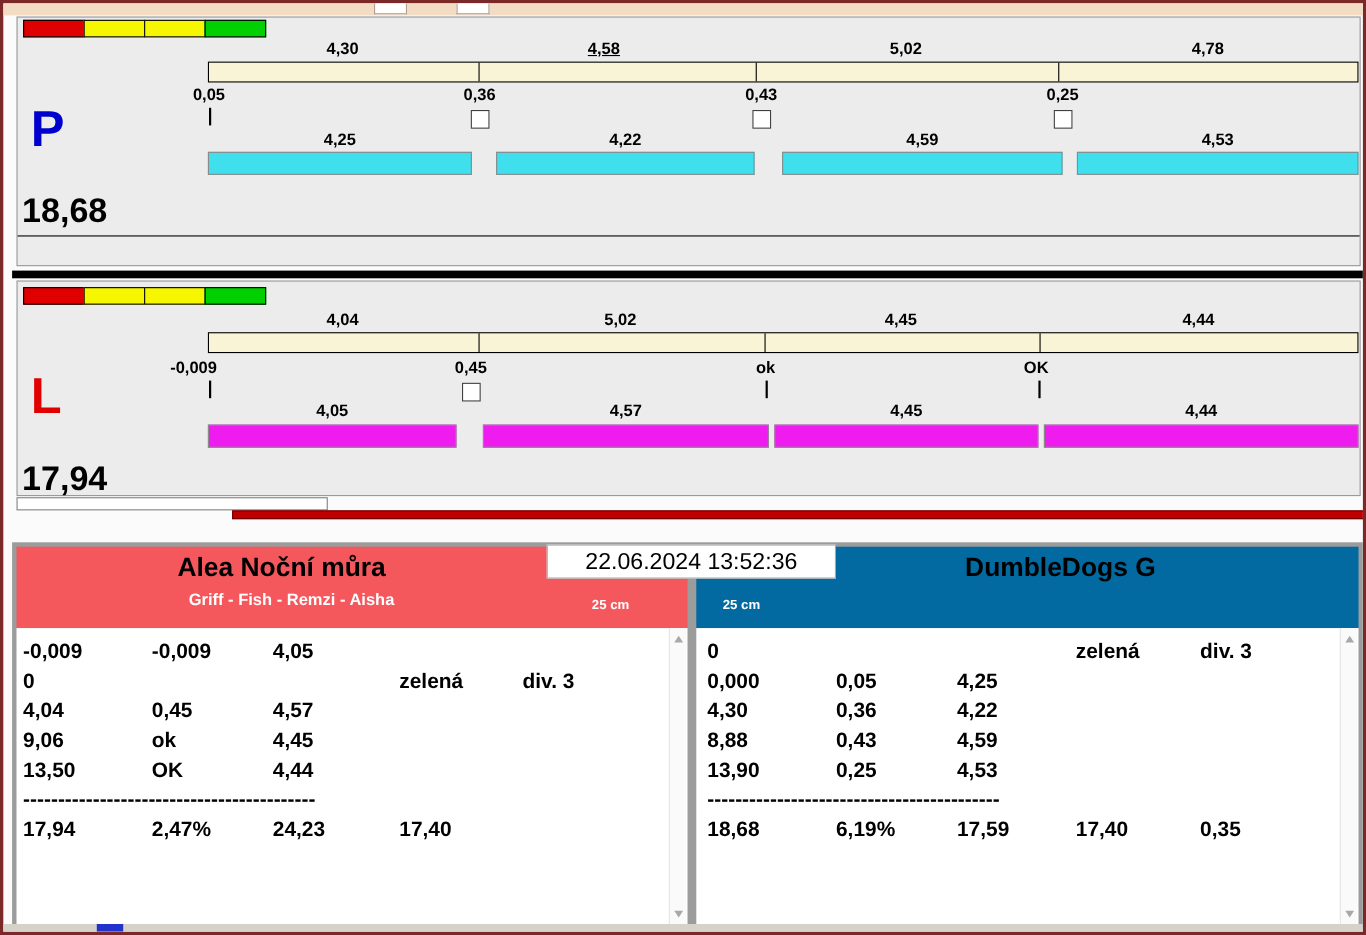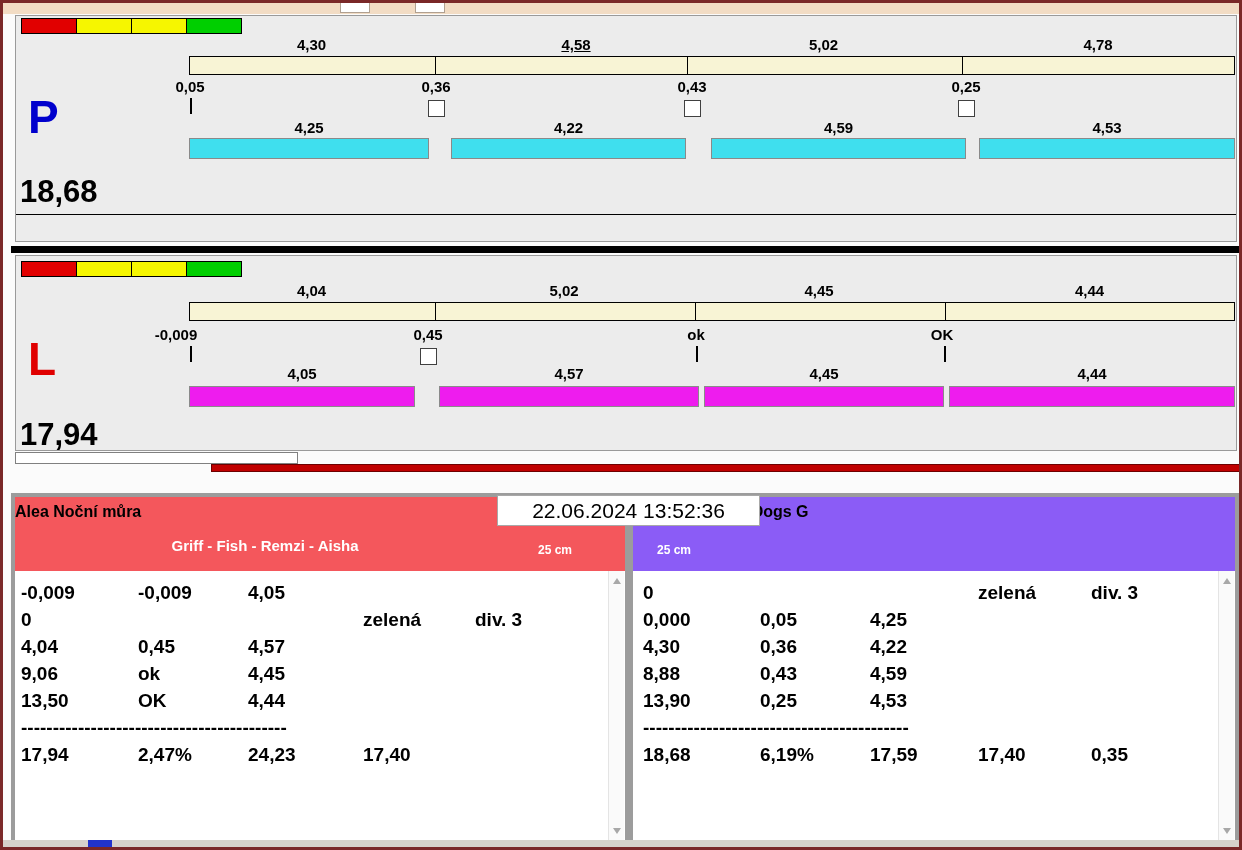"4,58" div.split-label { left: 434px -> 407px }
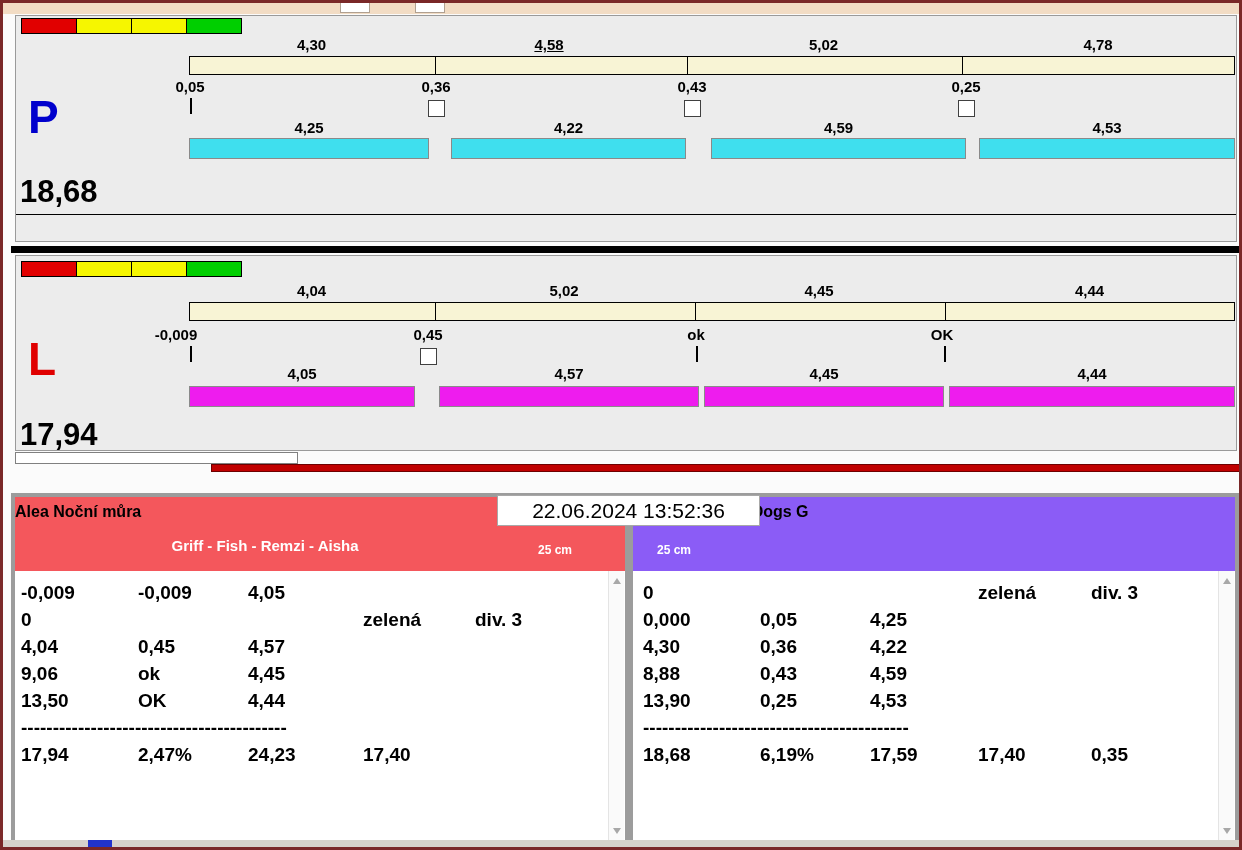"Alea Noční můra" .team-title { font-size: 16px -> 24px; text-align: left -> center }
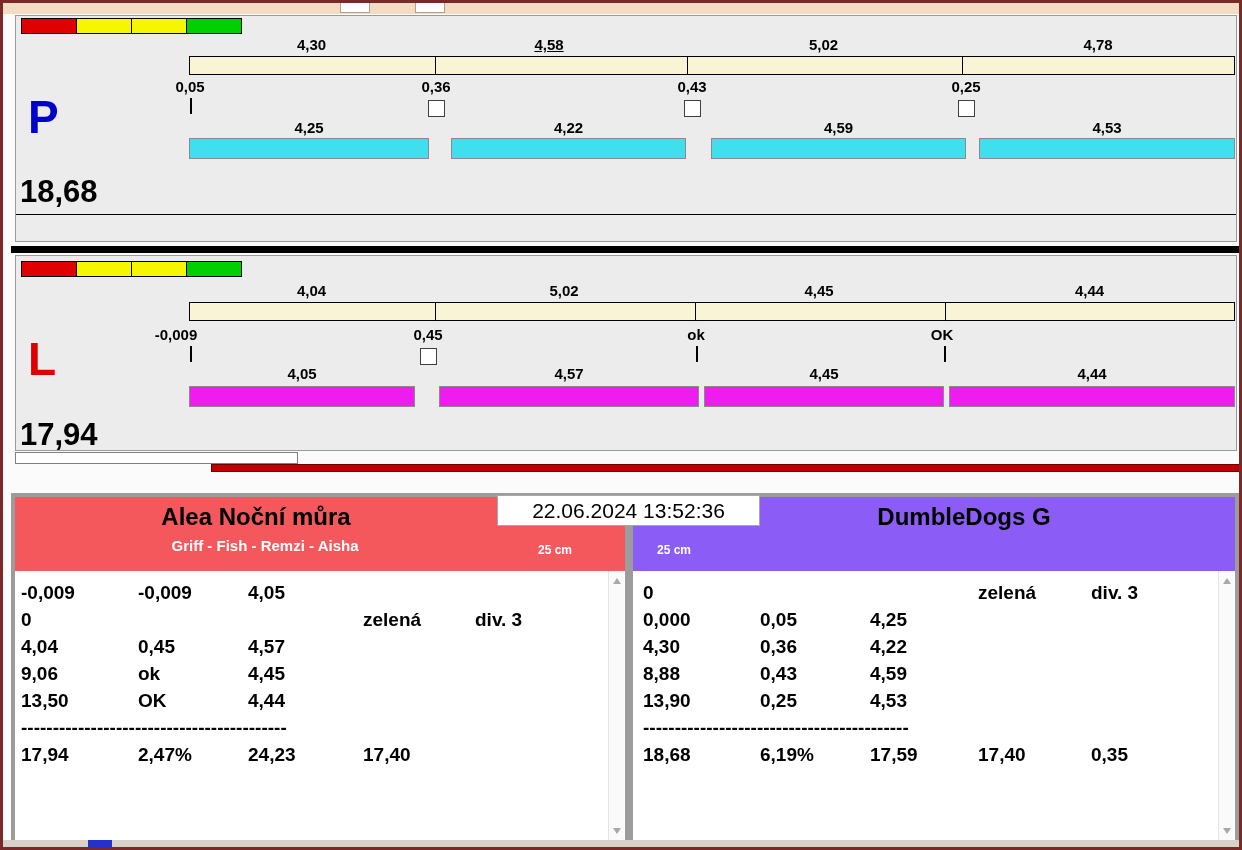"DumbleDogs G" div.team-header { background: #8b5cf6 -> #0369a1 }
